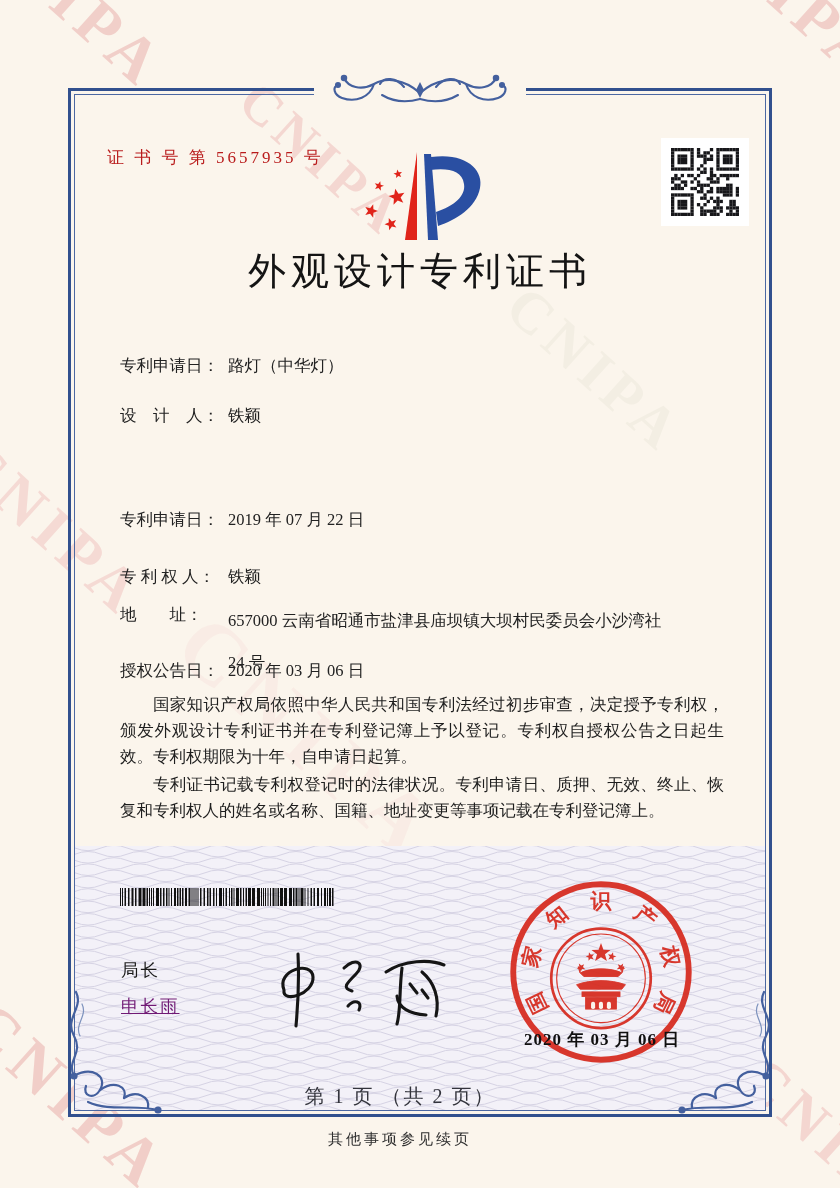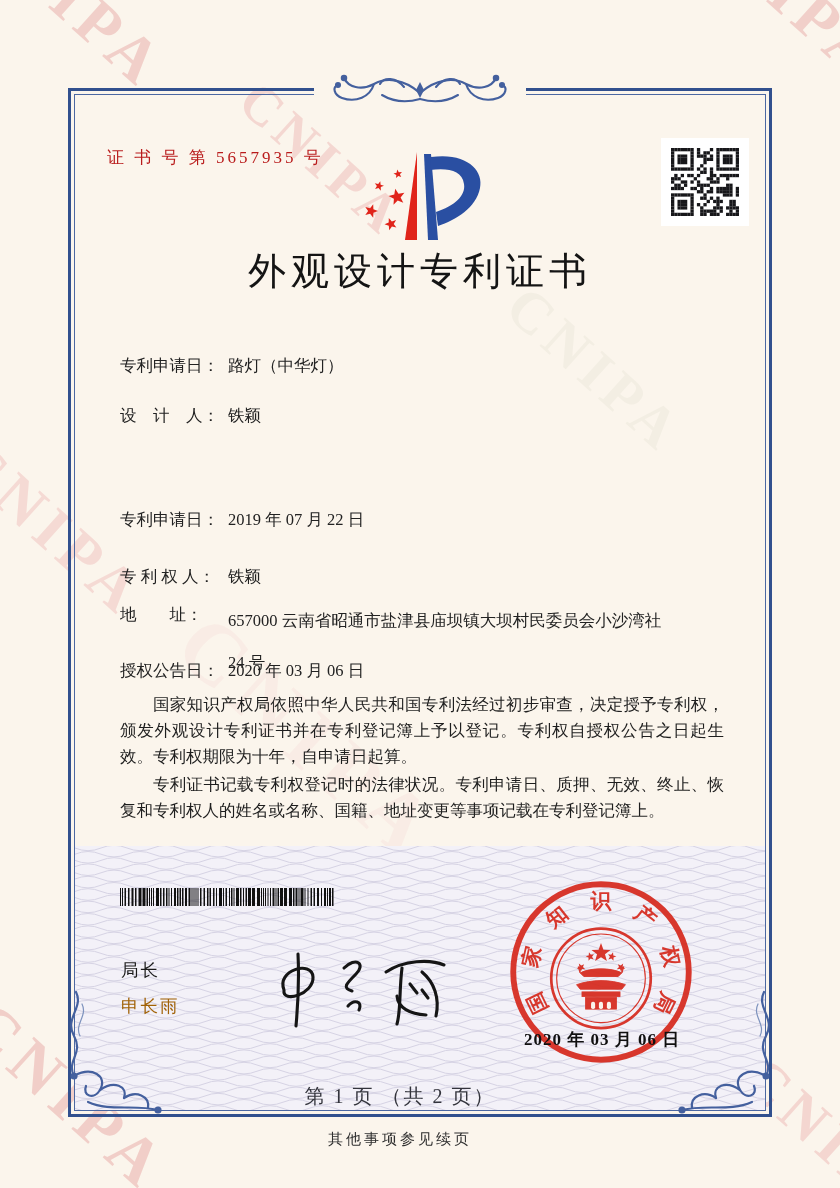"申长雨" .director-name { color: #a16207 -> #701a75; text-decoration: none -> underline }
